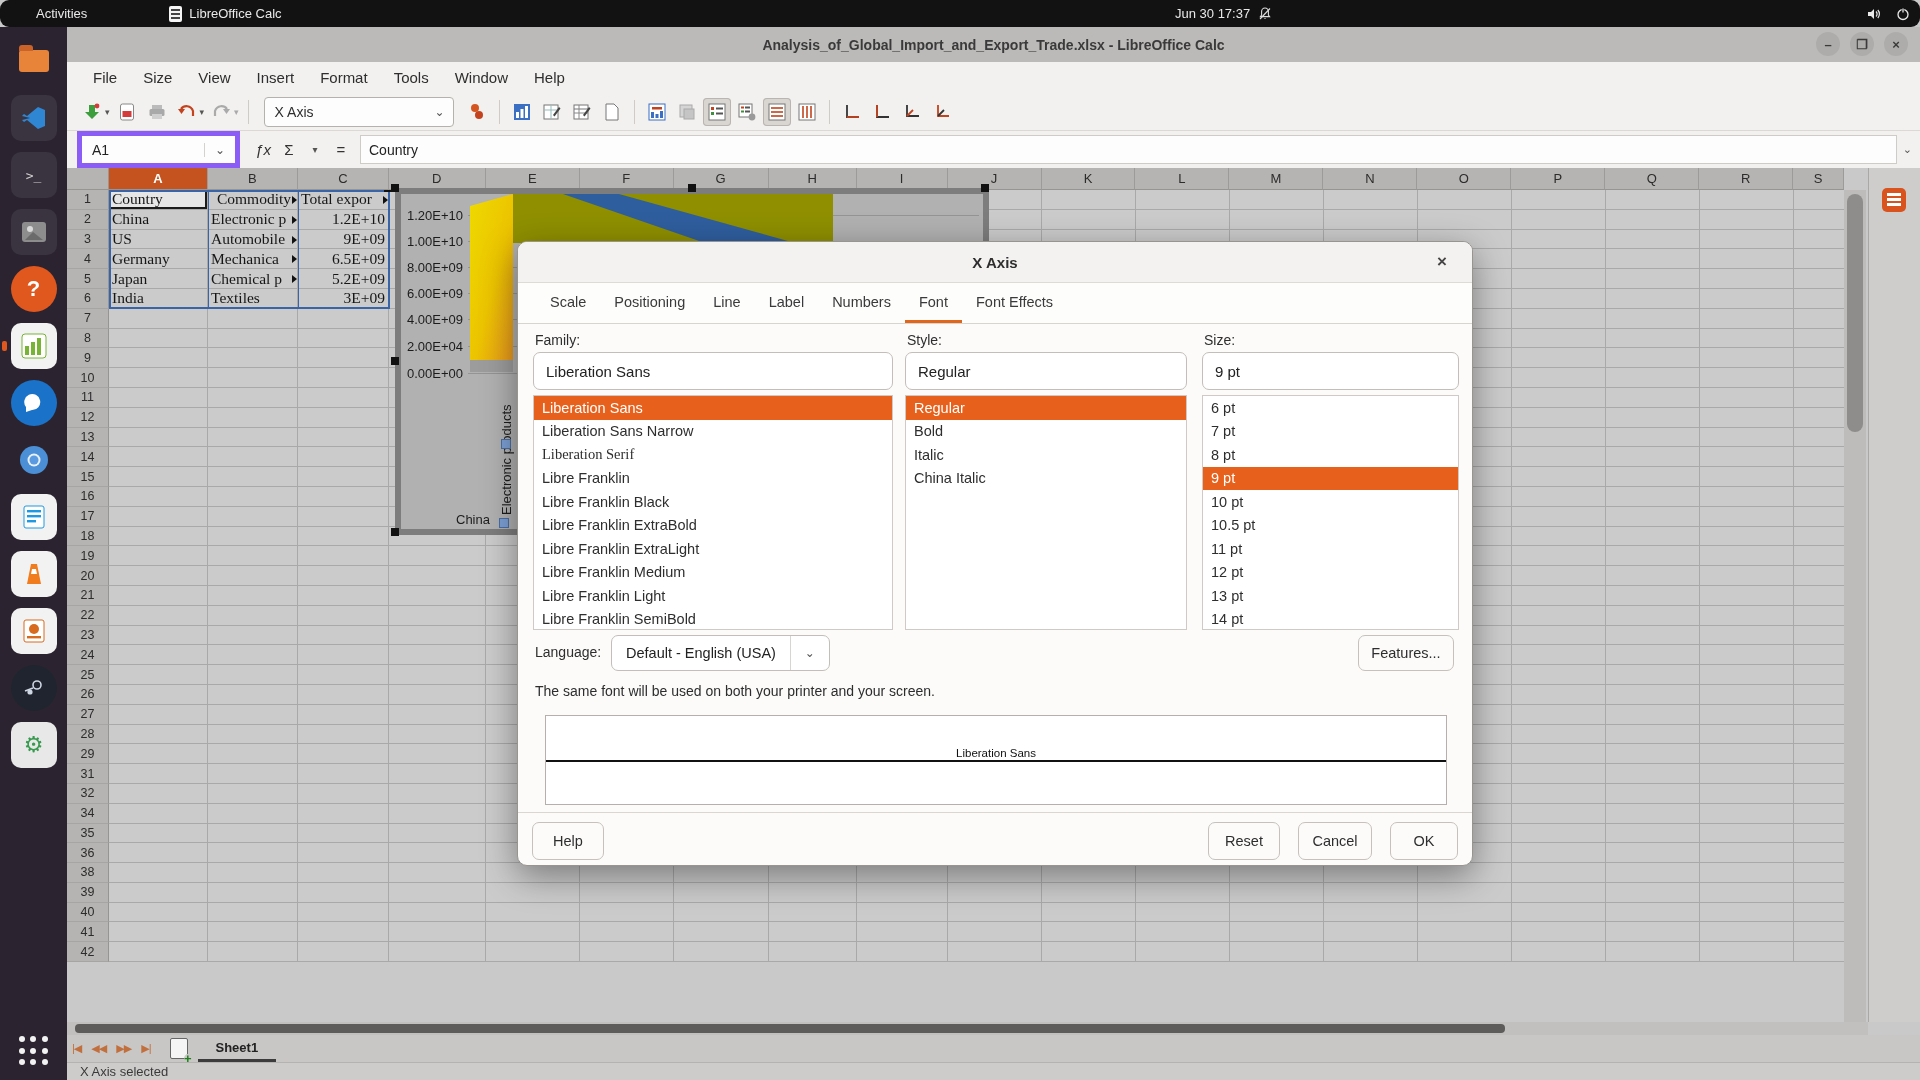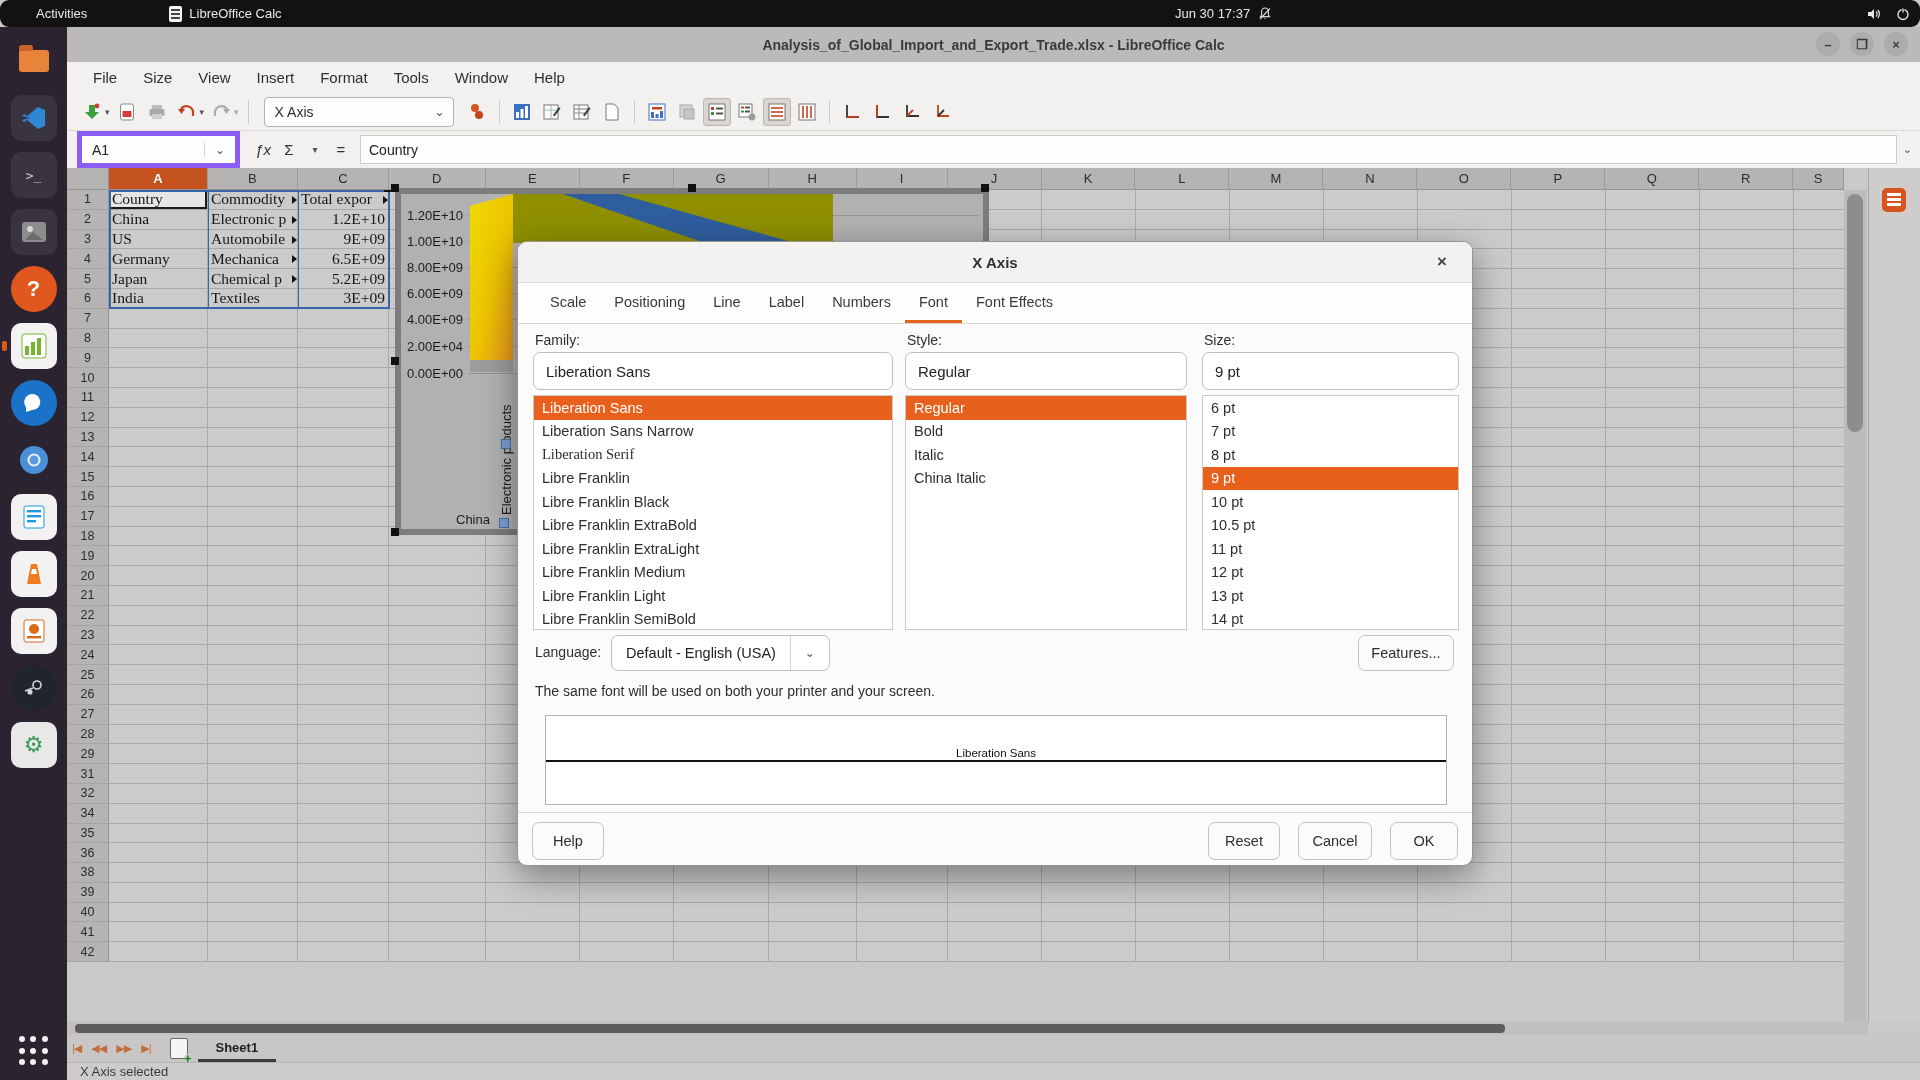"Commodity" div.cell { text-align: none -> center }
